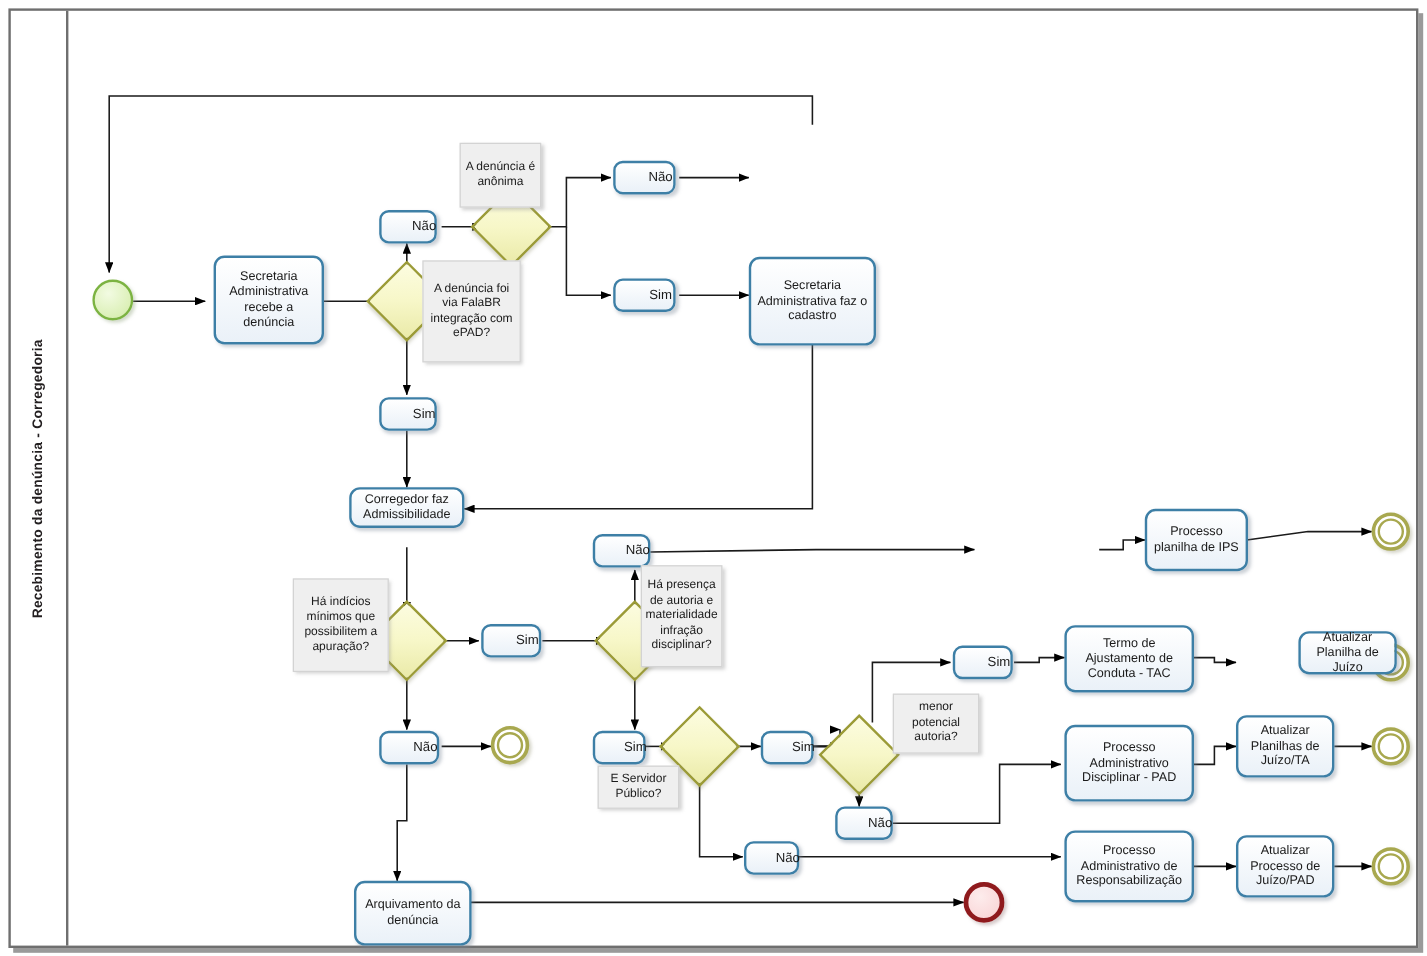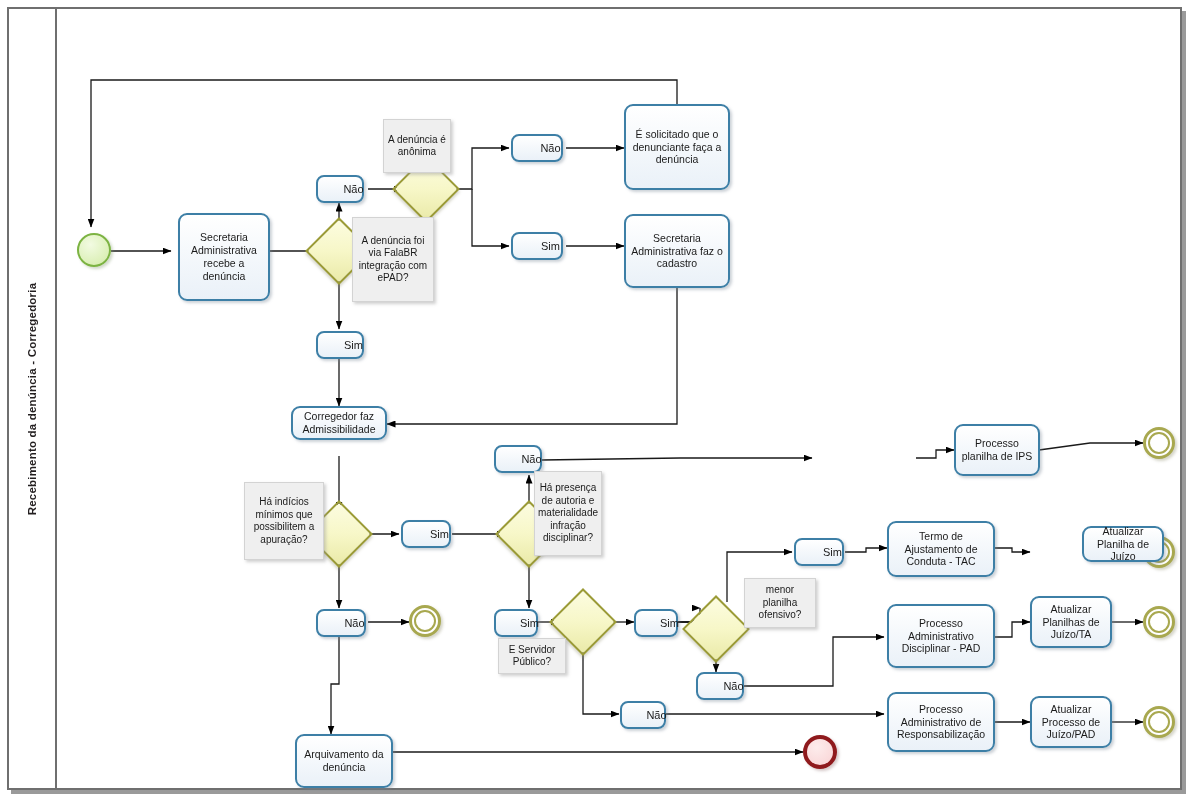"É solicitado que o denunciante" div.node { html: <div>É solicitado que o denunciante faça a denúncia</div> -> none }
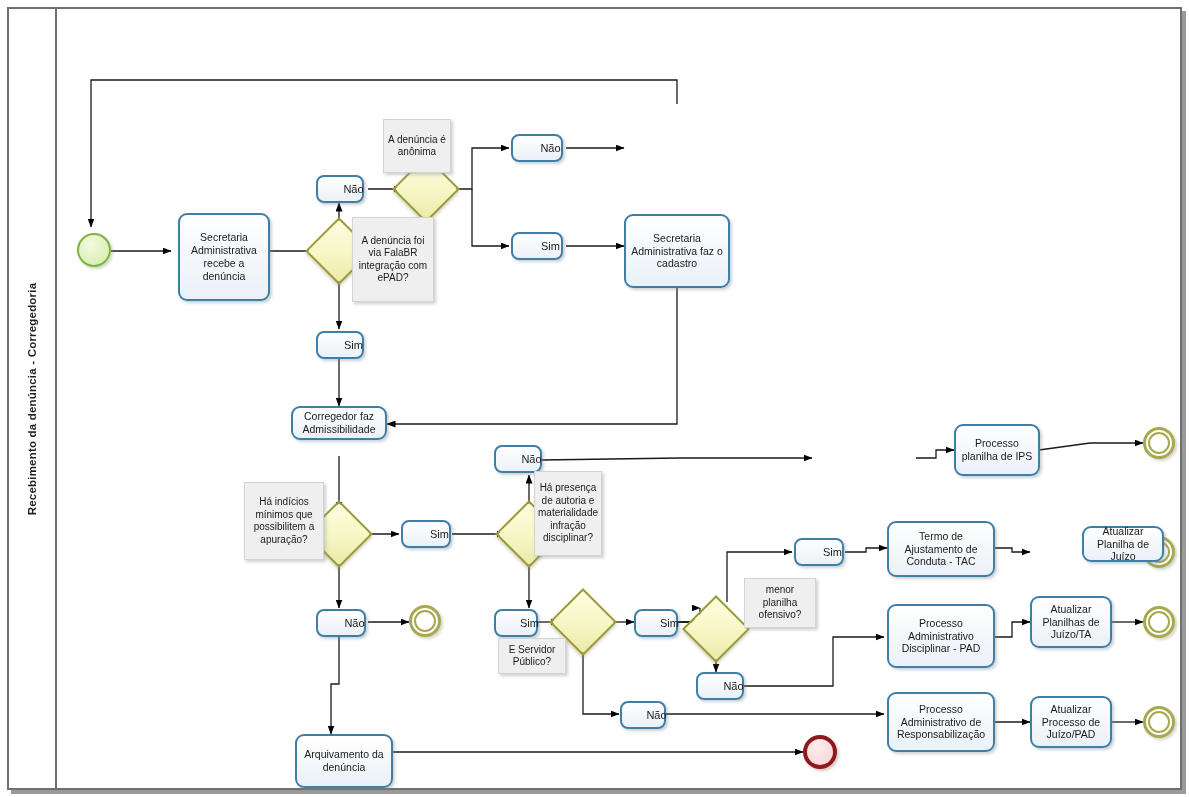"Secretaria Administrativa recebe a" div.node { height: 88px -> 74px }
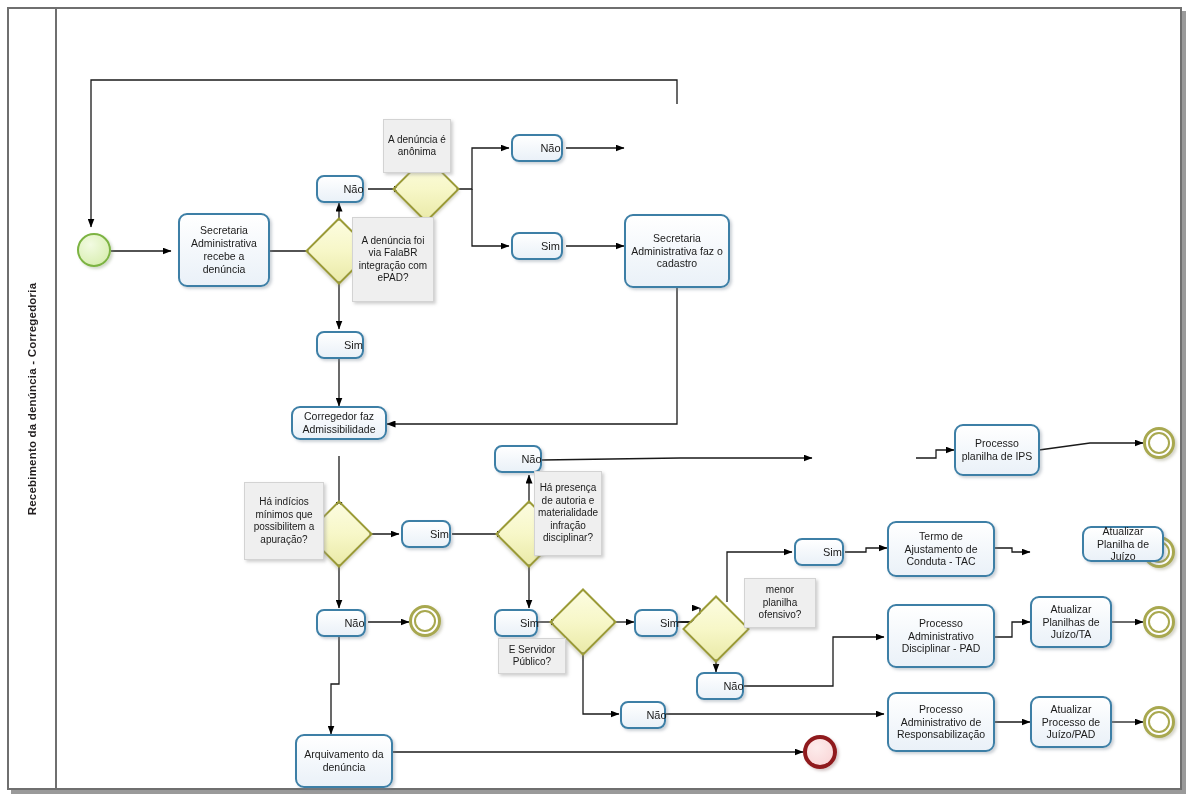"menor planilha ofensivo?" div.annot { text: planilha ofensivo -> potencial autoria }
